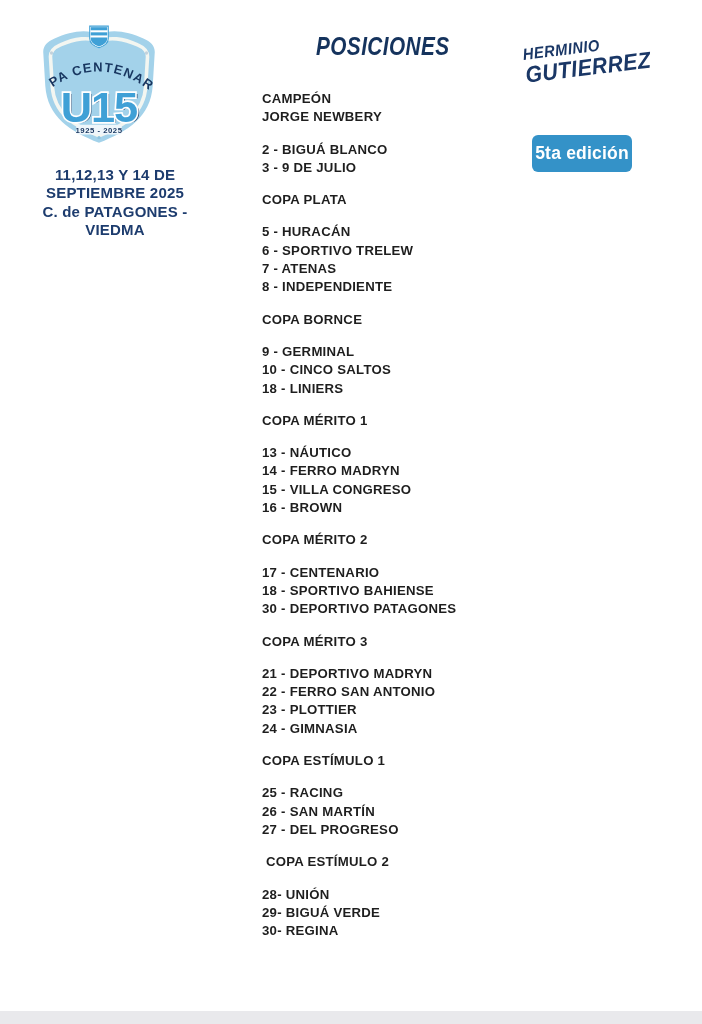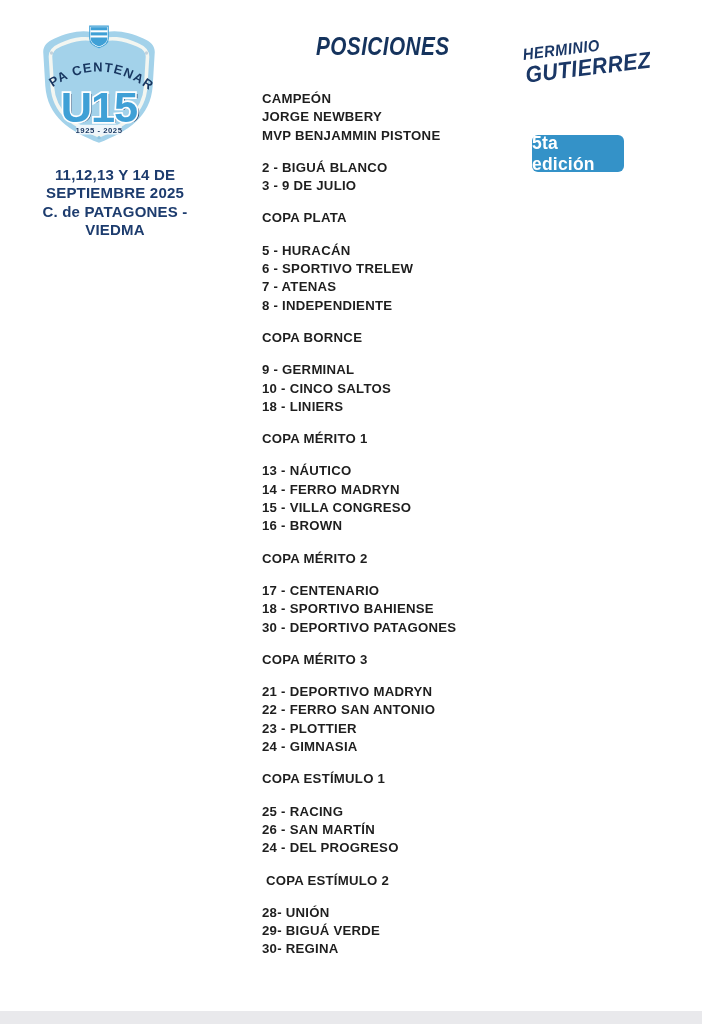"MVP BENJAMMIN PISTONE" div.line { html: <div>MVP BENJAMMIN PISTONE</div> -> none }
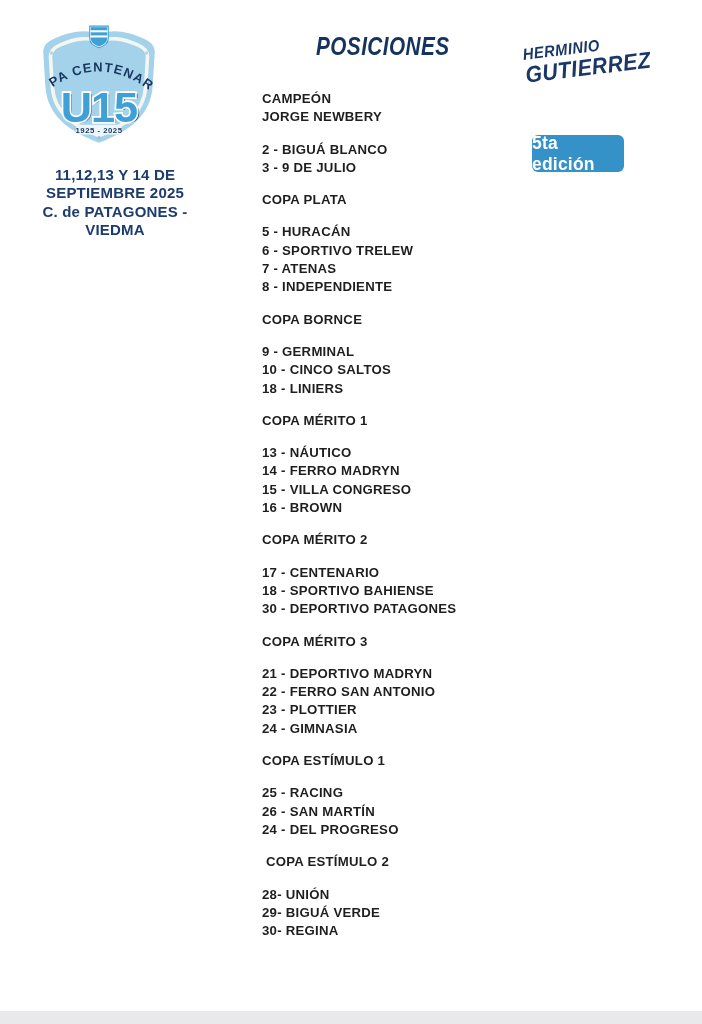"5ta edición" .edition-badge { width: 92px -> 100px }
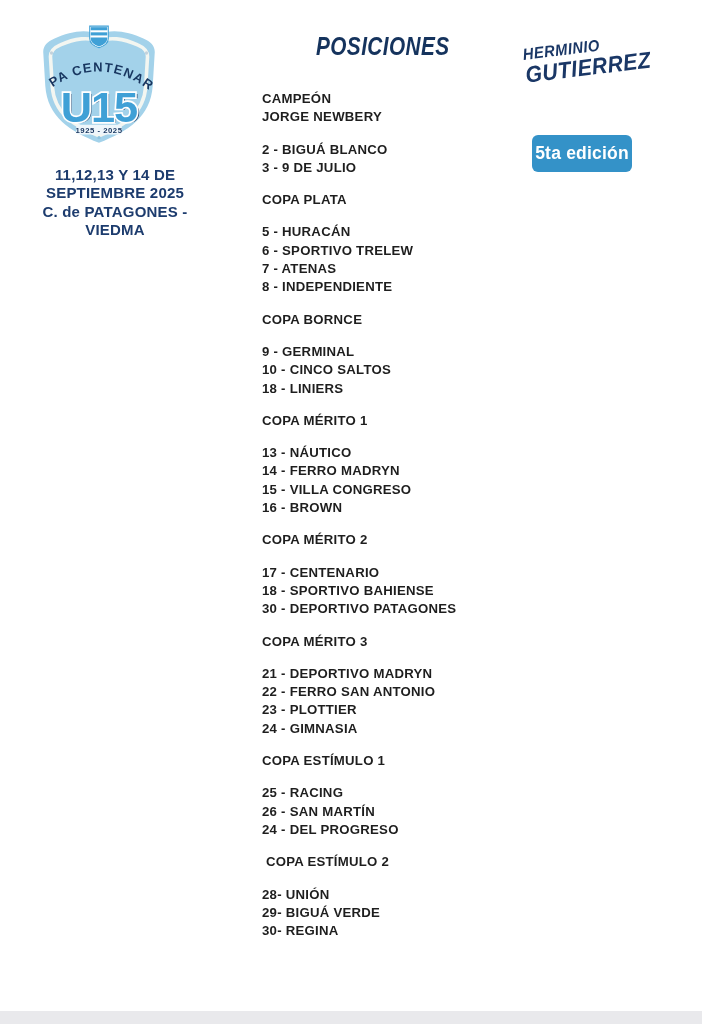"24 - DEL PROGRESO" div.line { text: 24 -> 27 }
